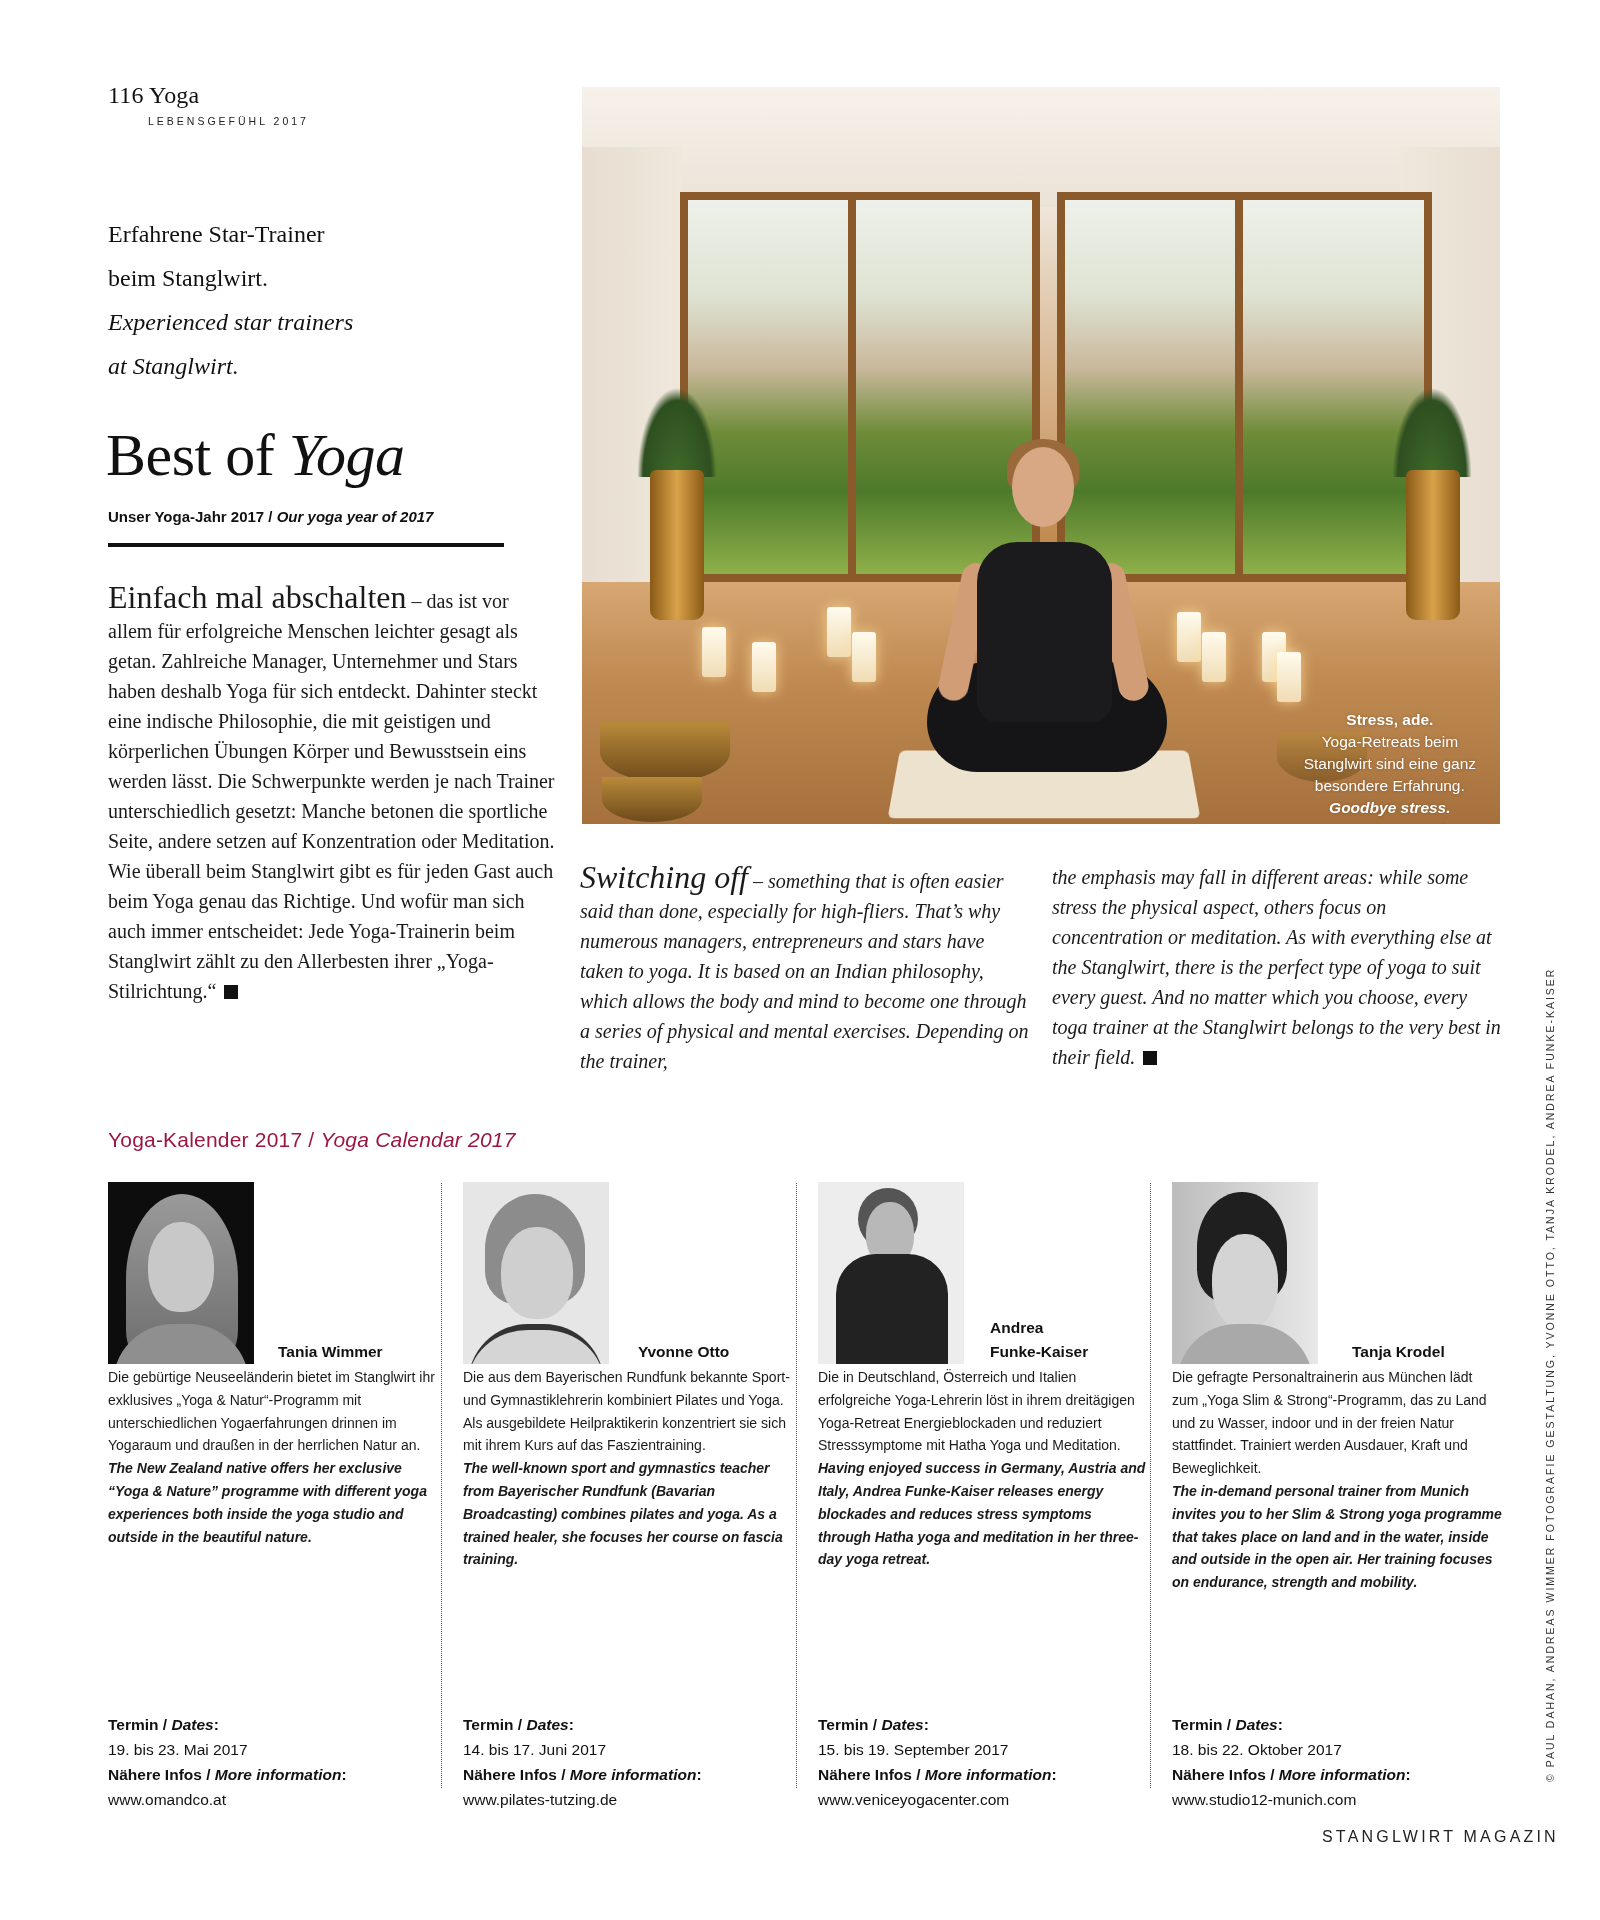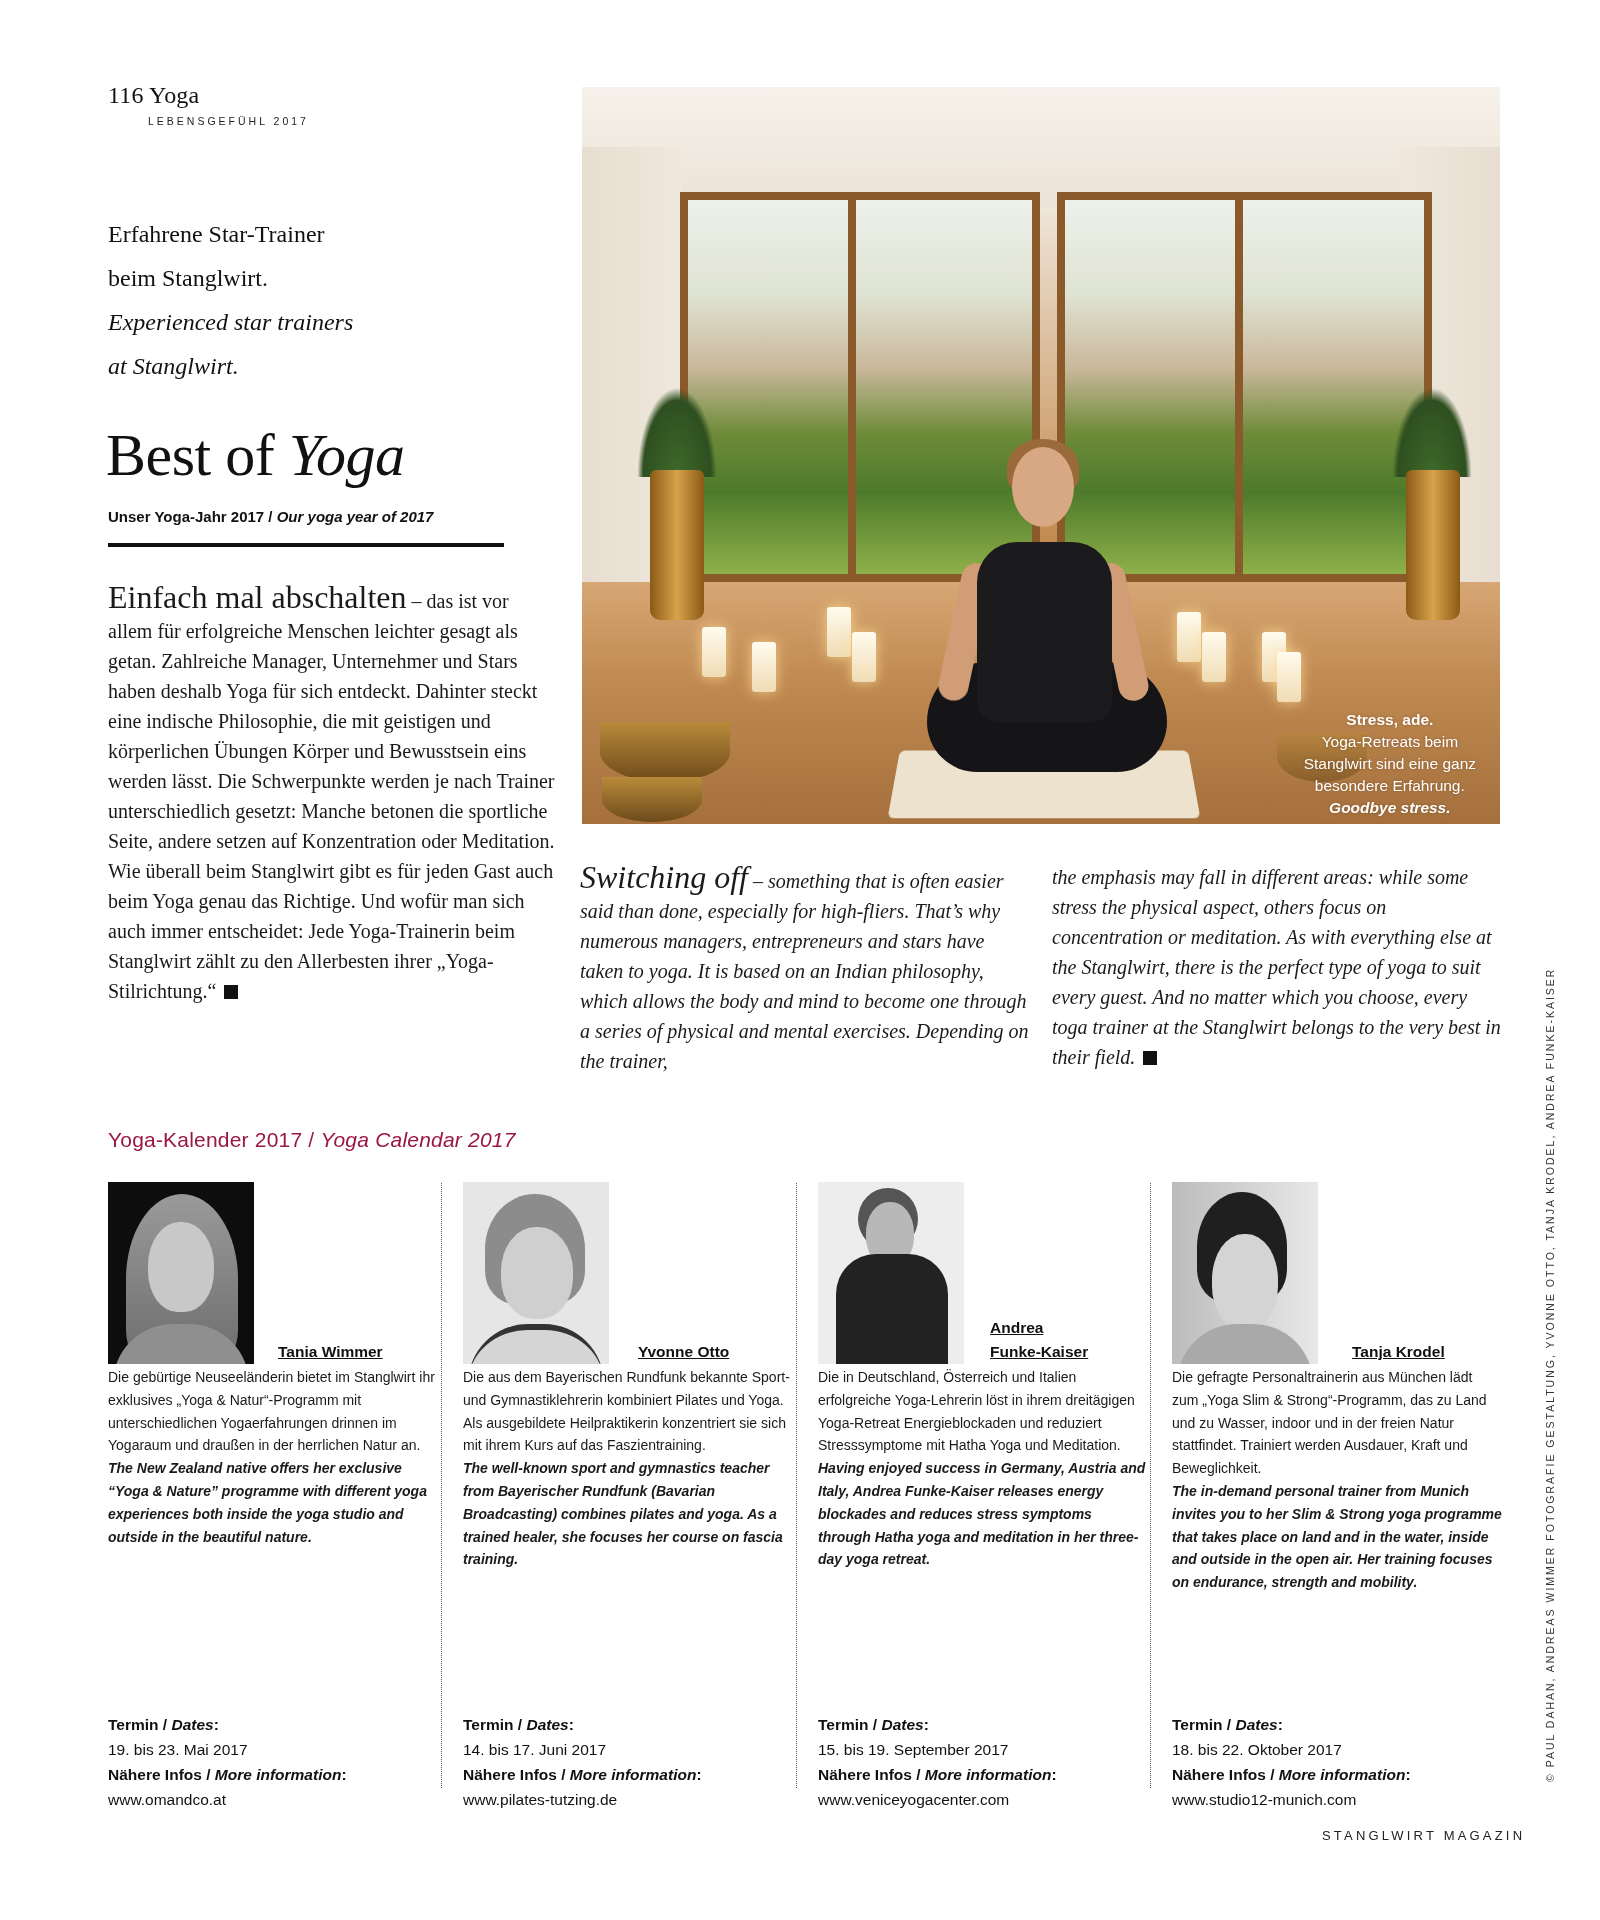"Andrea" .t-name { text-decoration: underline -> none }
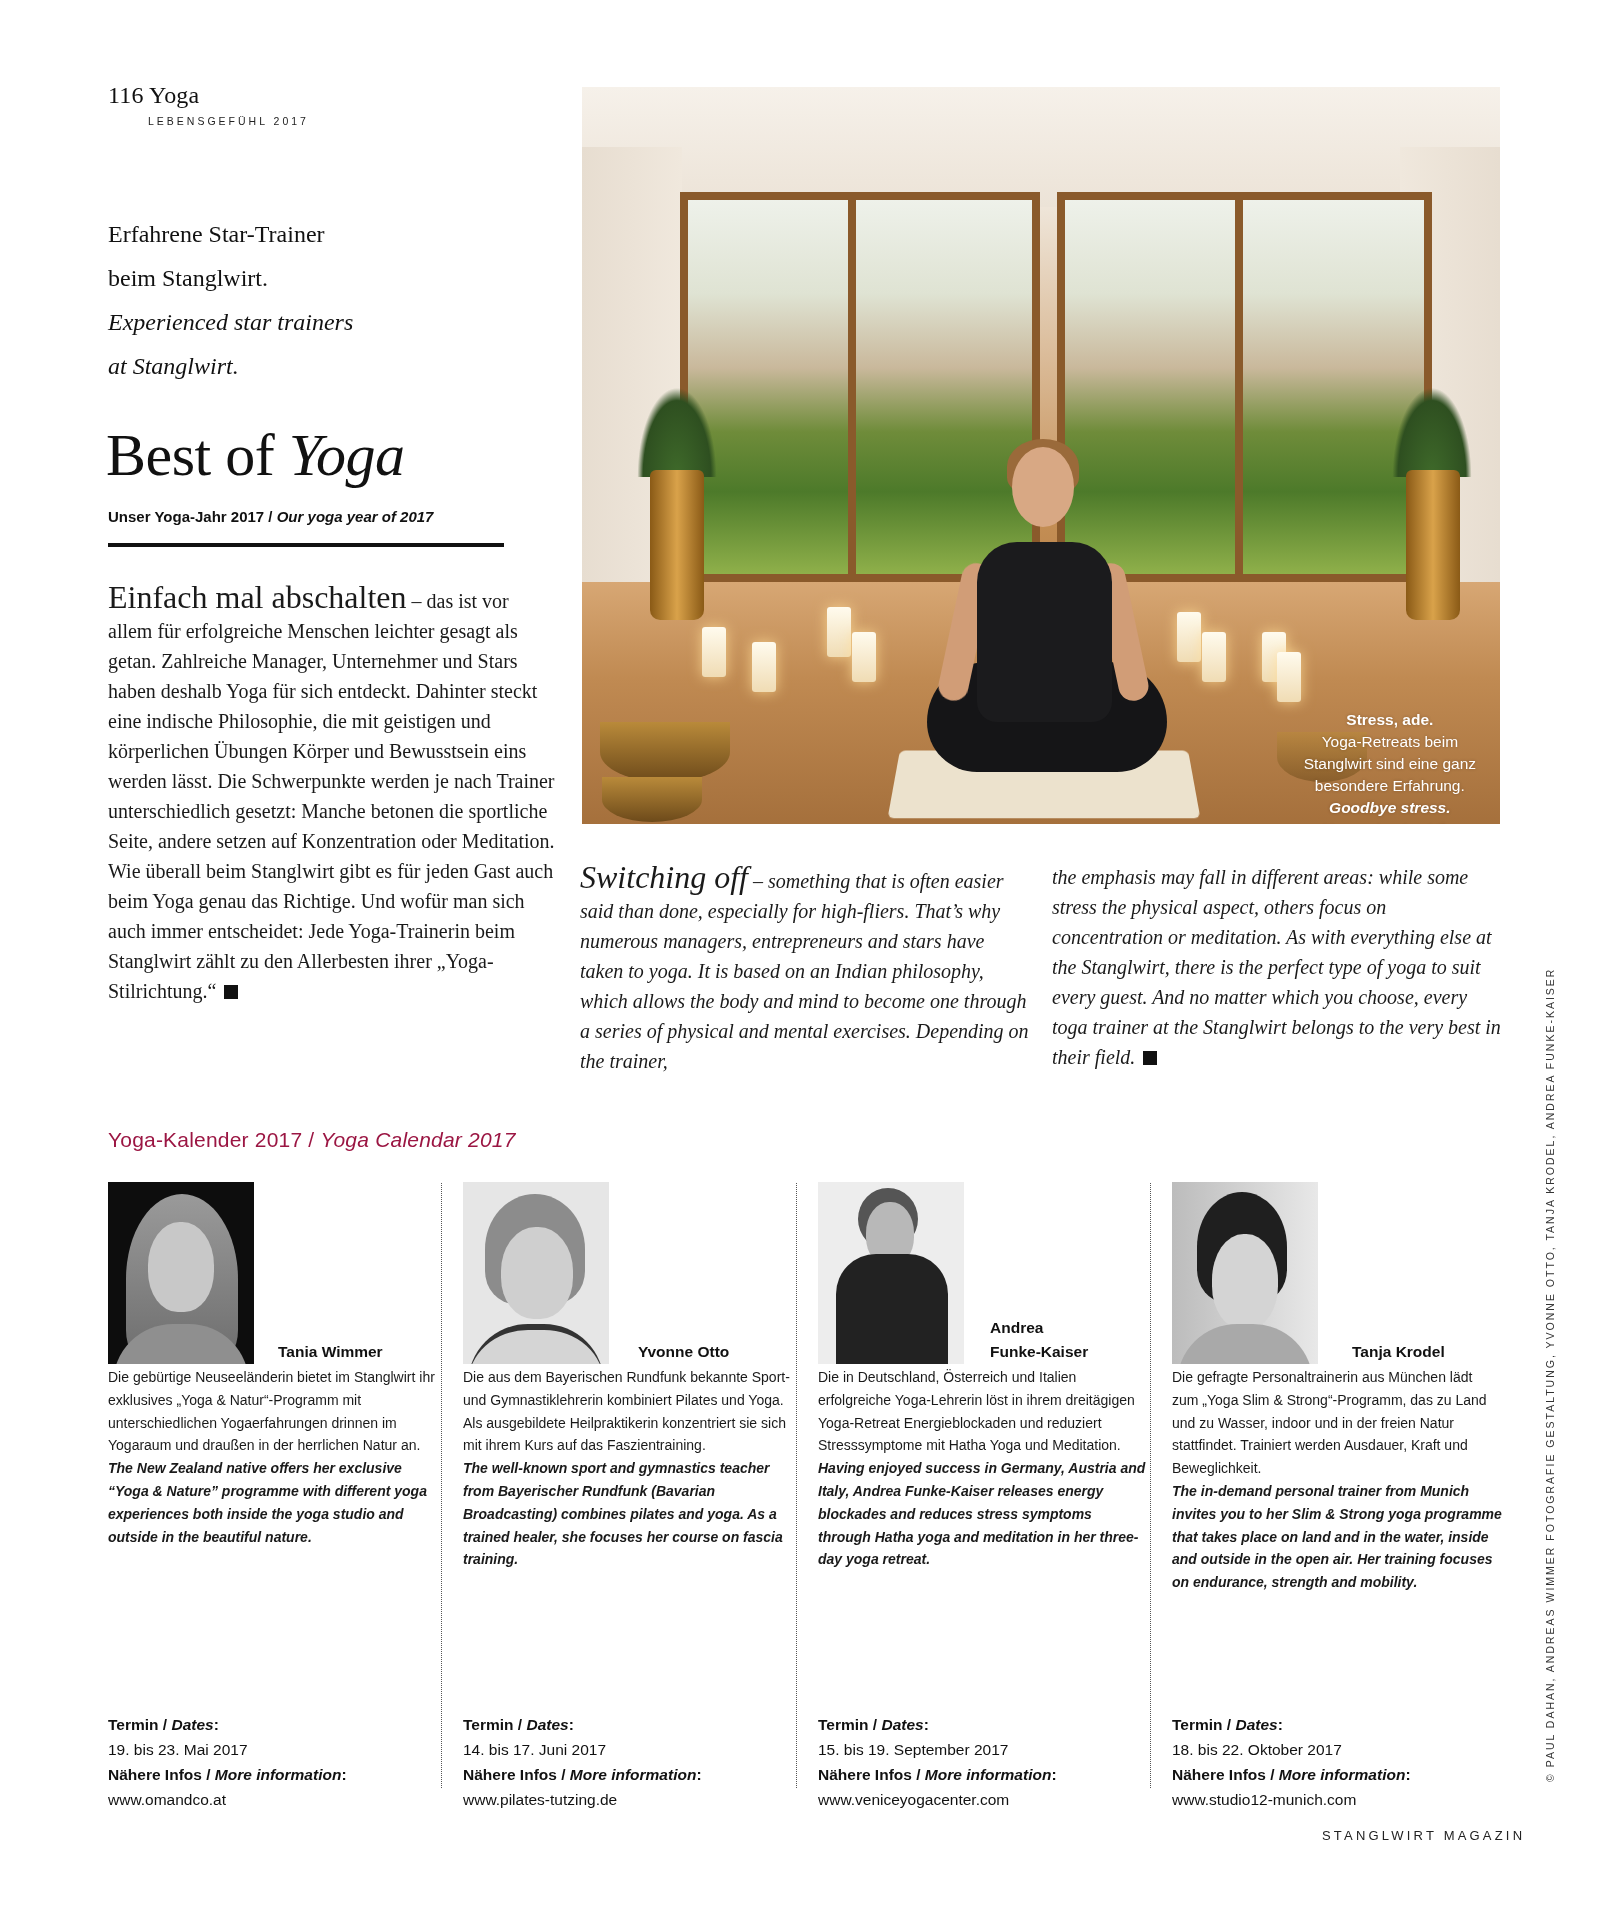"STANGLWIRT MAGAZIN" .footer { font-size: 13px -> 16px }
